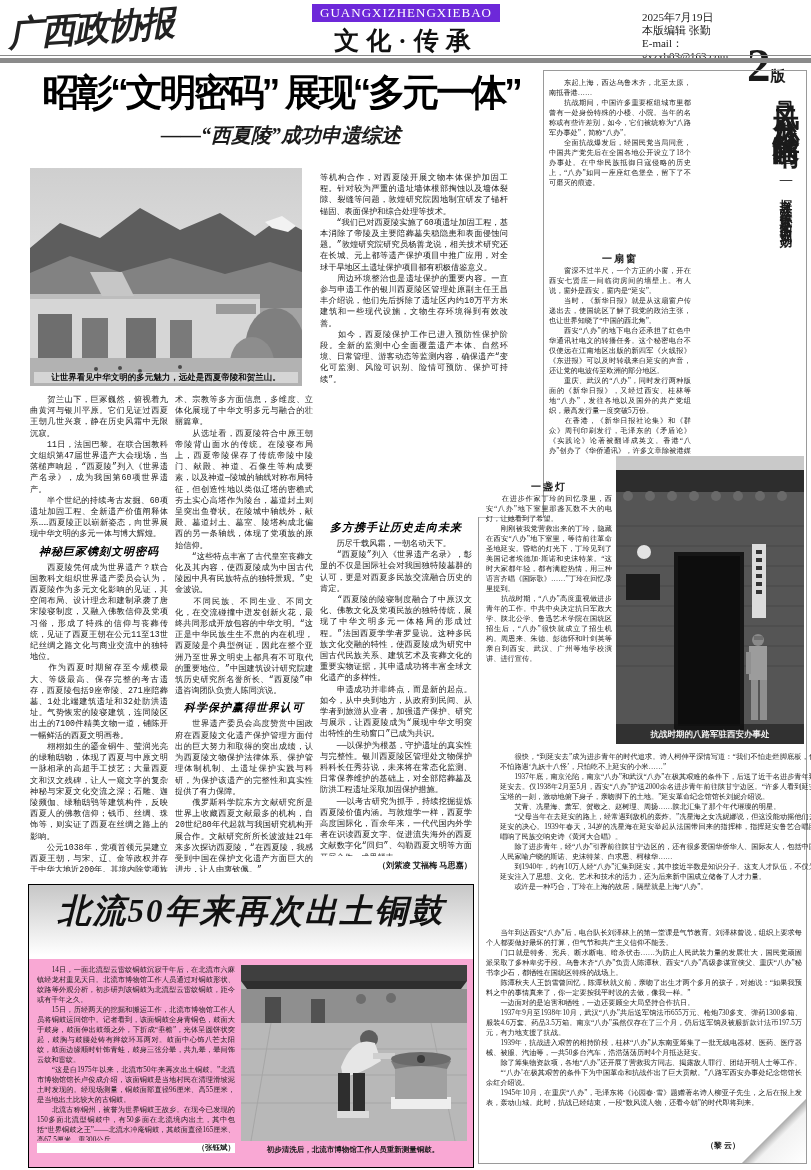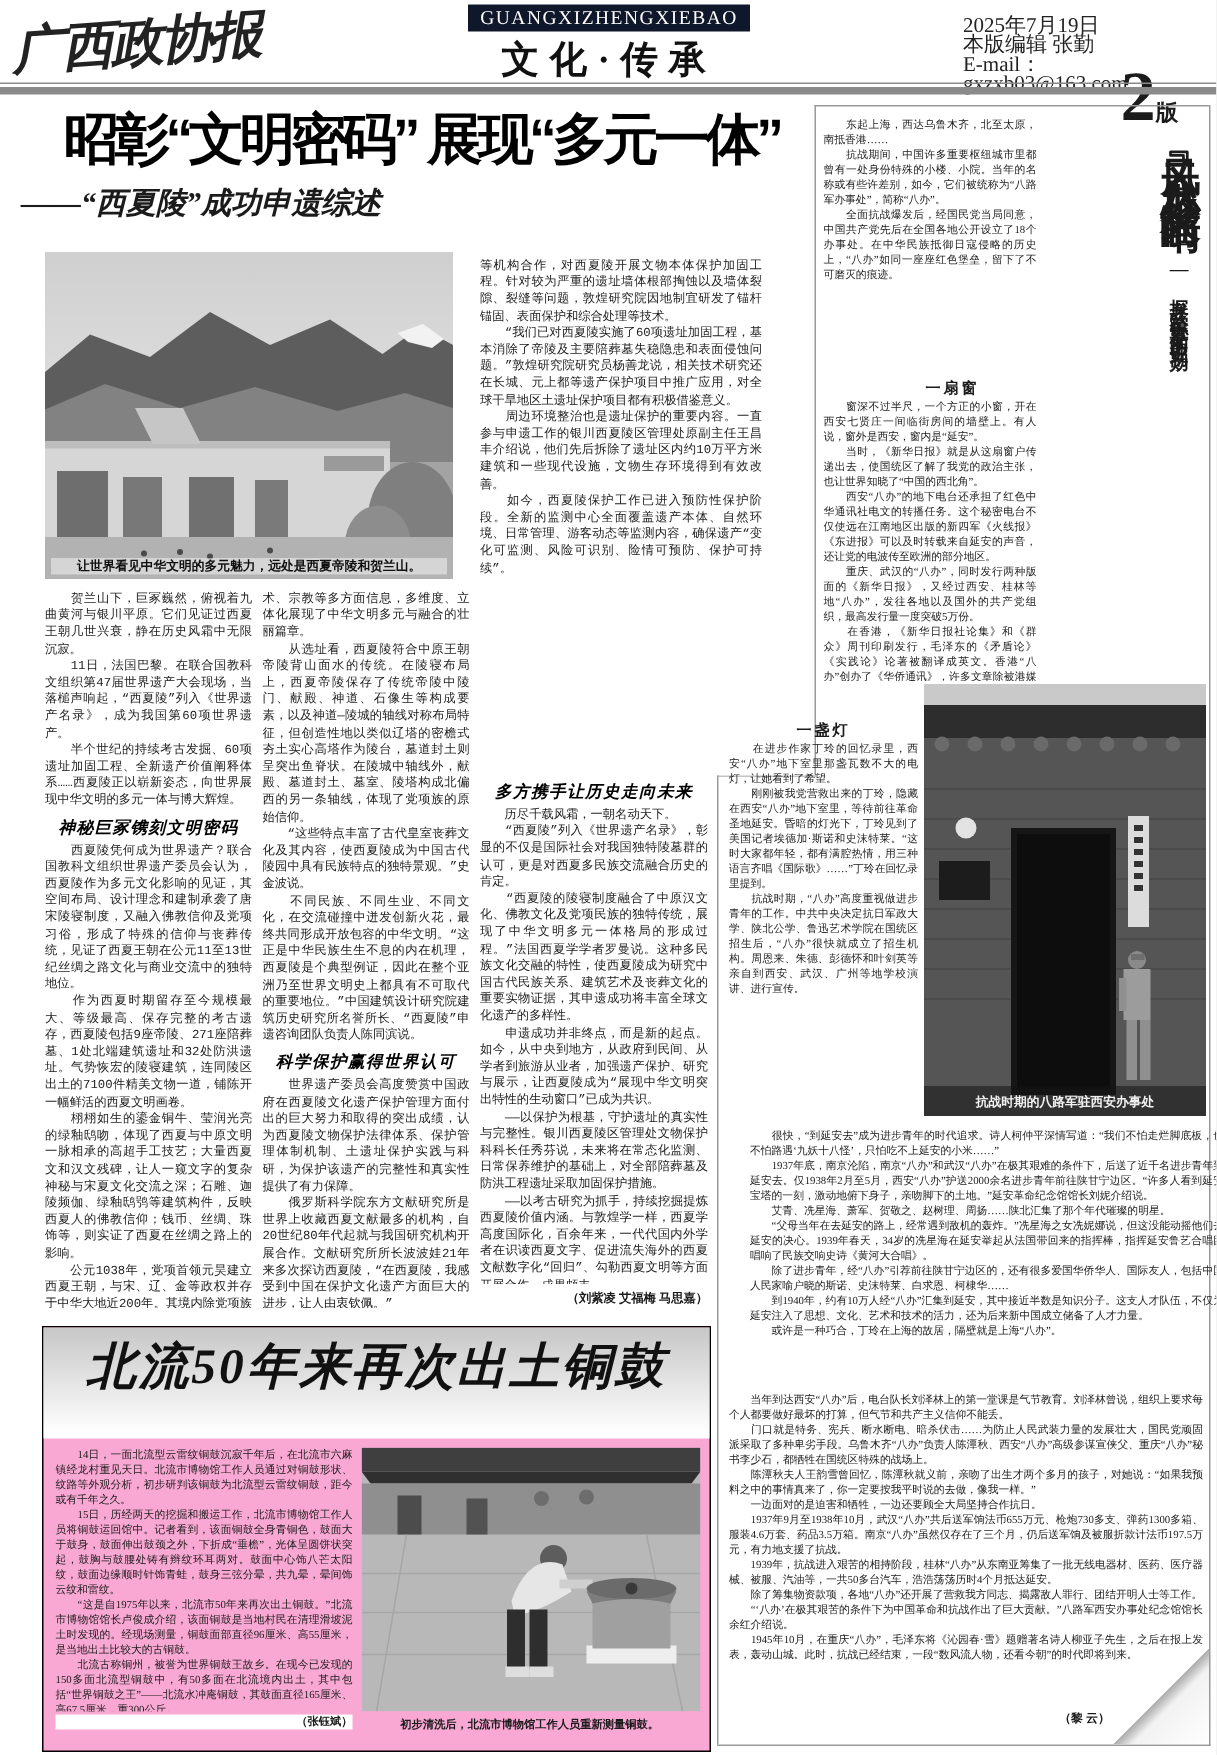"GUANGXIZHENGXIEBAO" .mast-badge { background: #0f172a -> #6d28d9 }
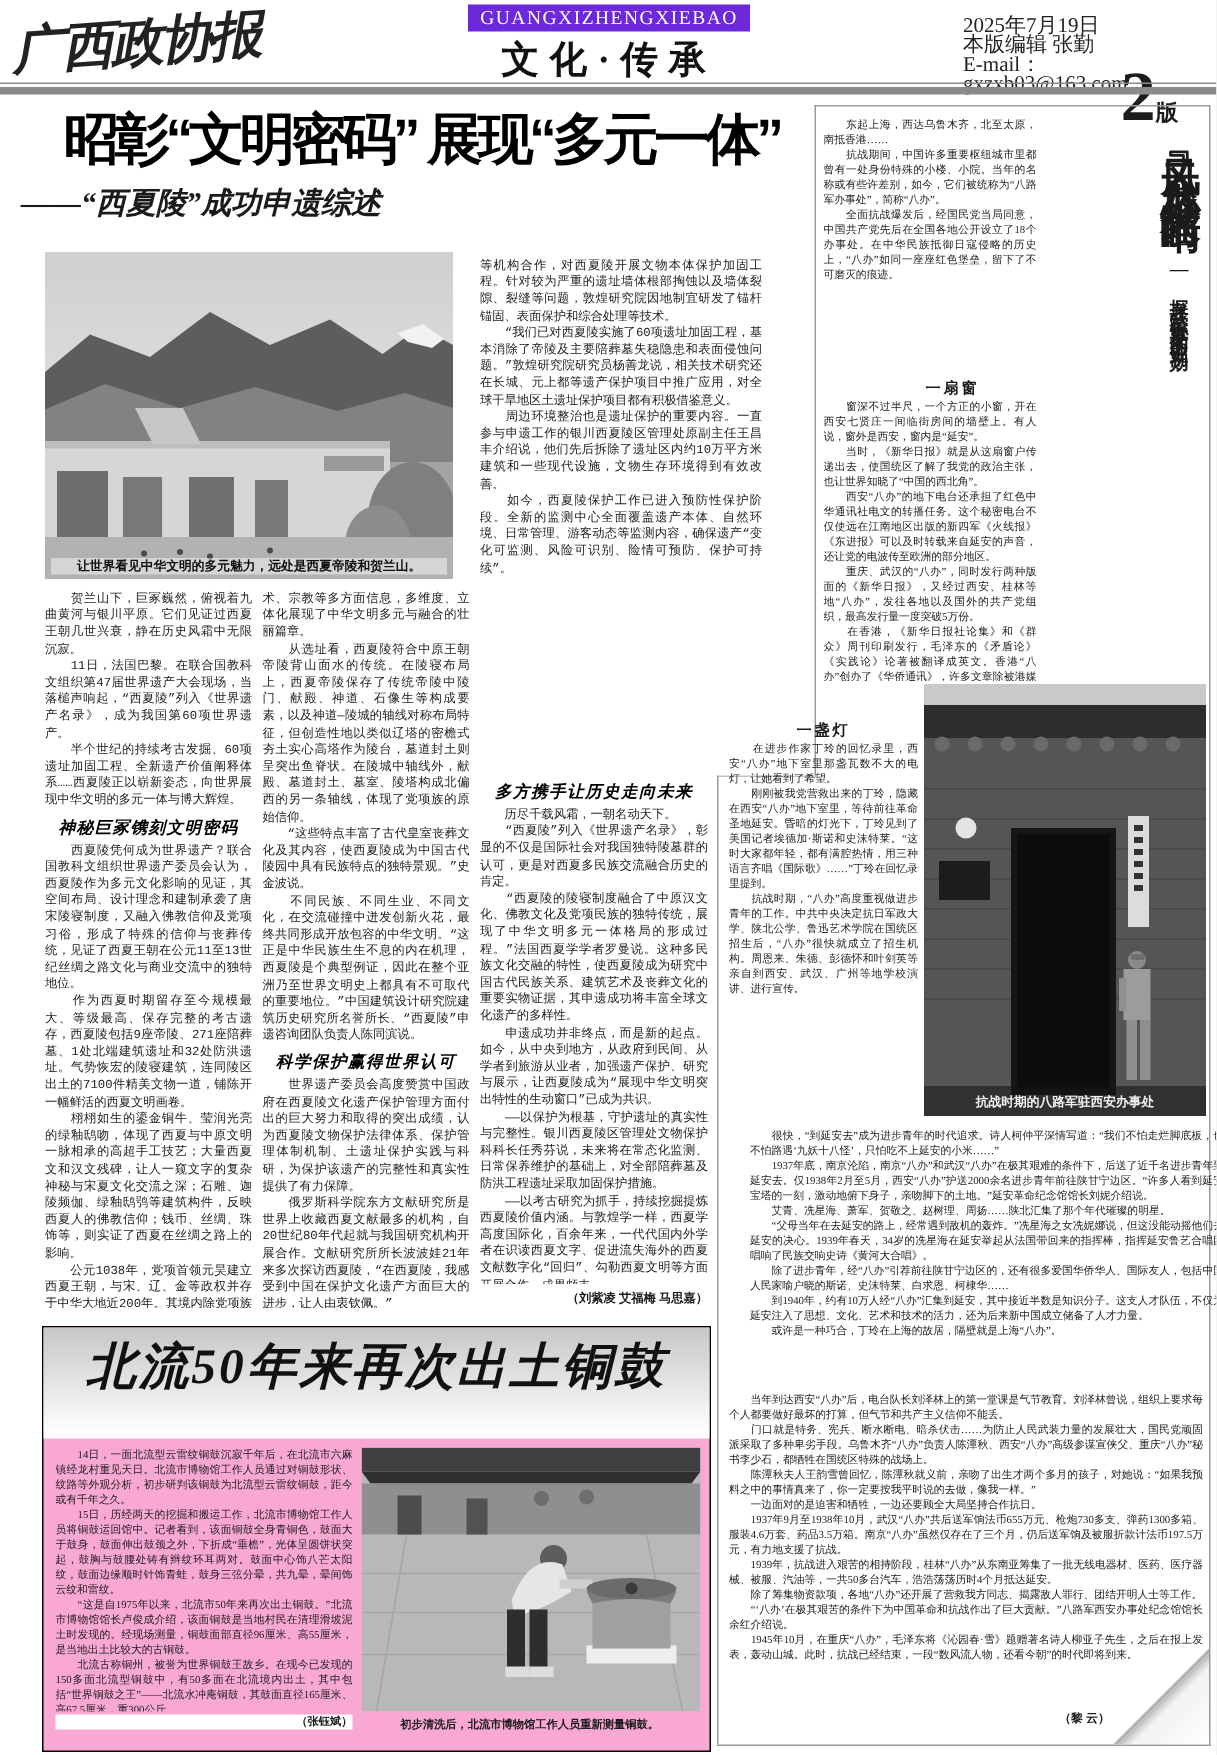"2025年7月19日" .mast-info { font-size: 14px -> 11px }
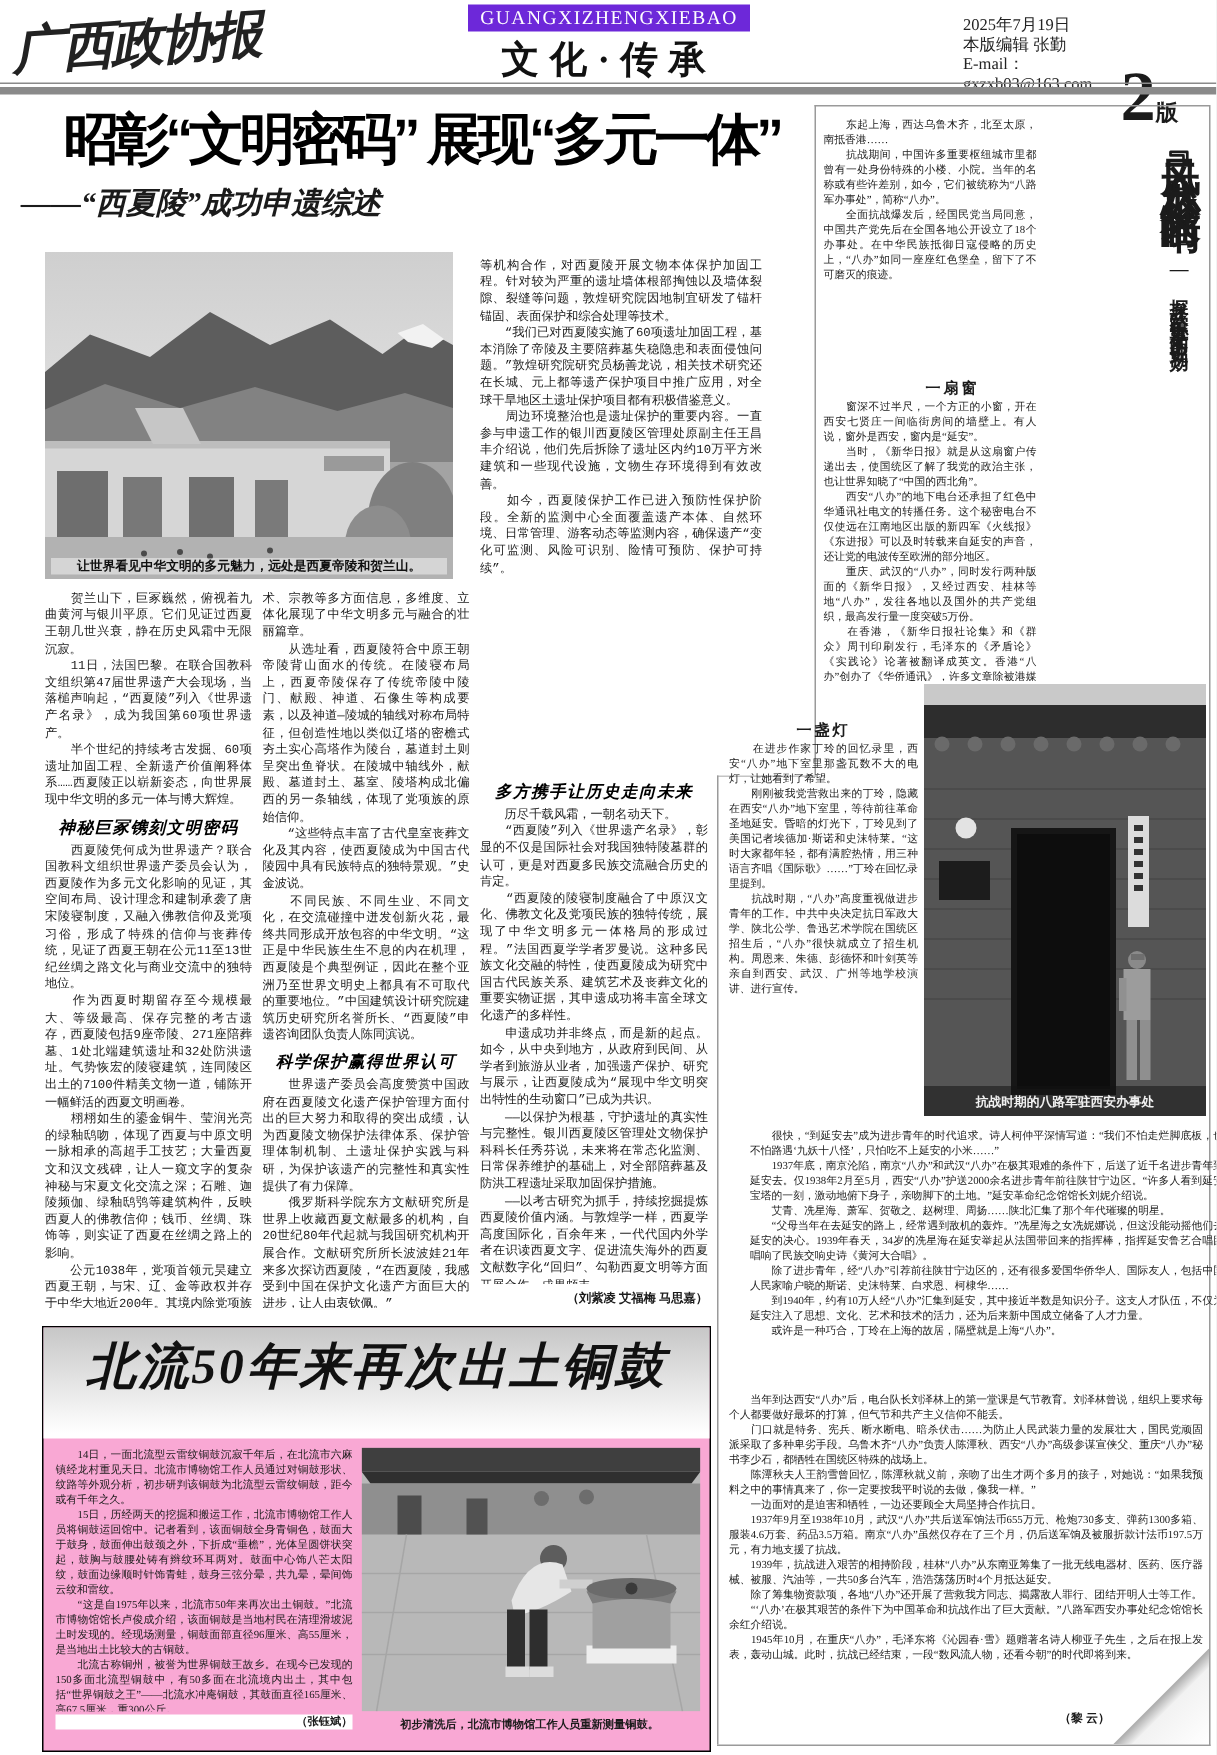"——“西夏陵”成功申遗综述" .deck { text-align: left -> center }
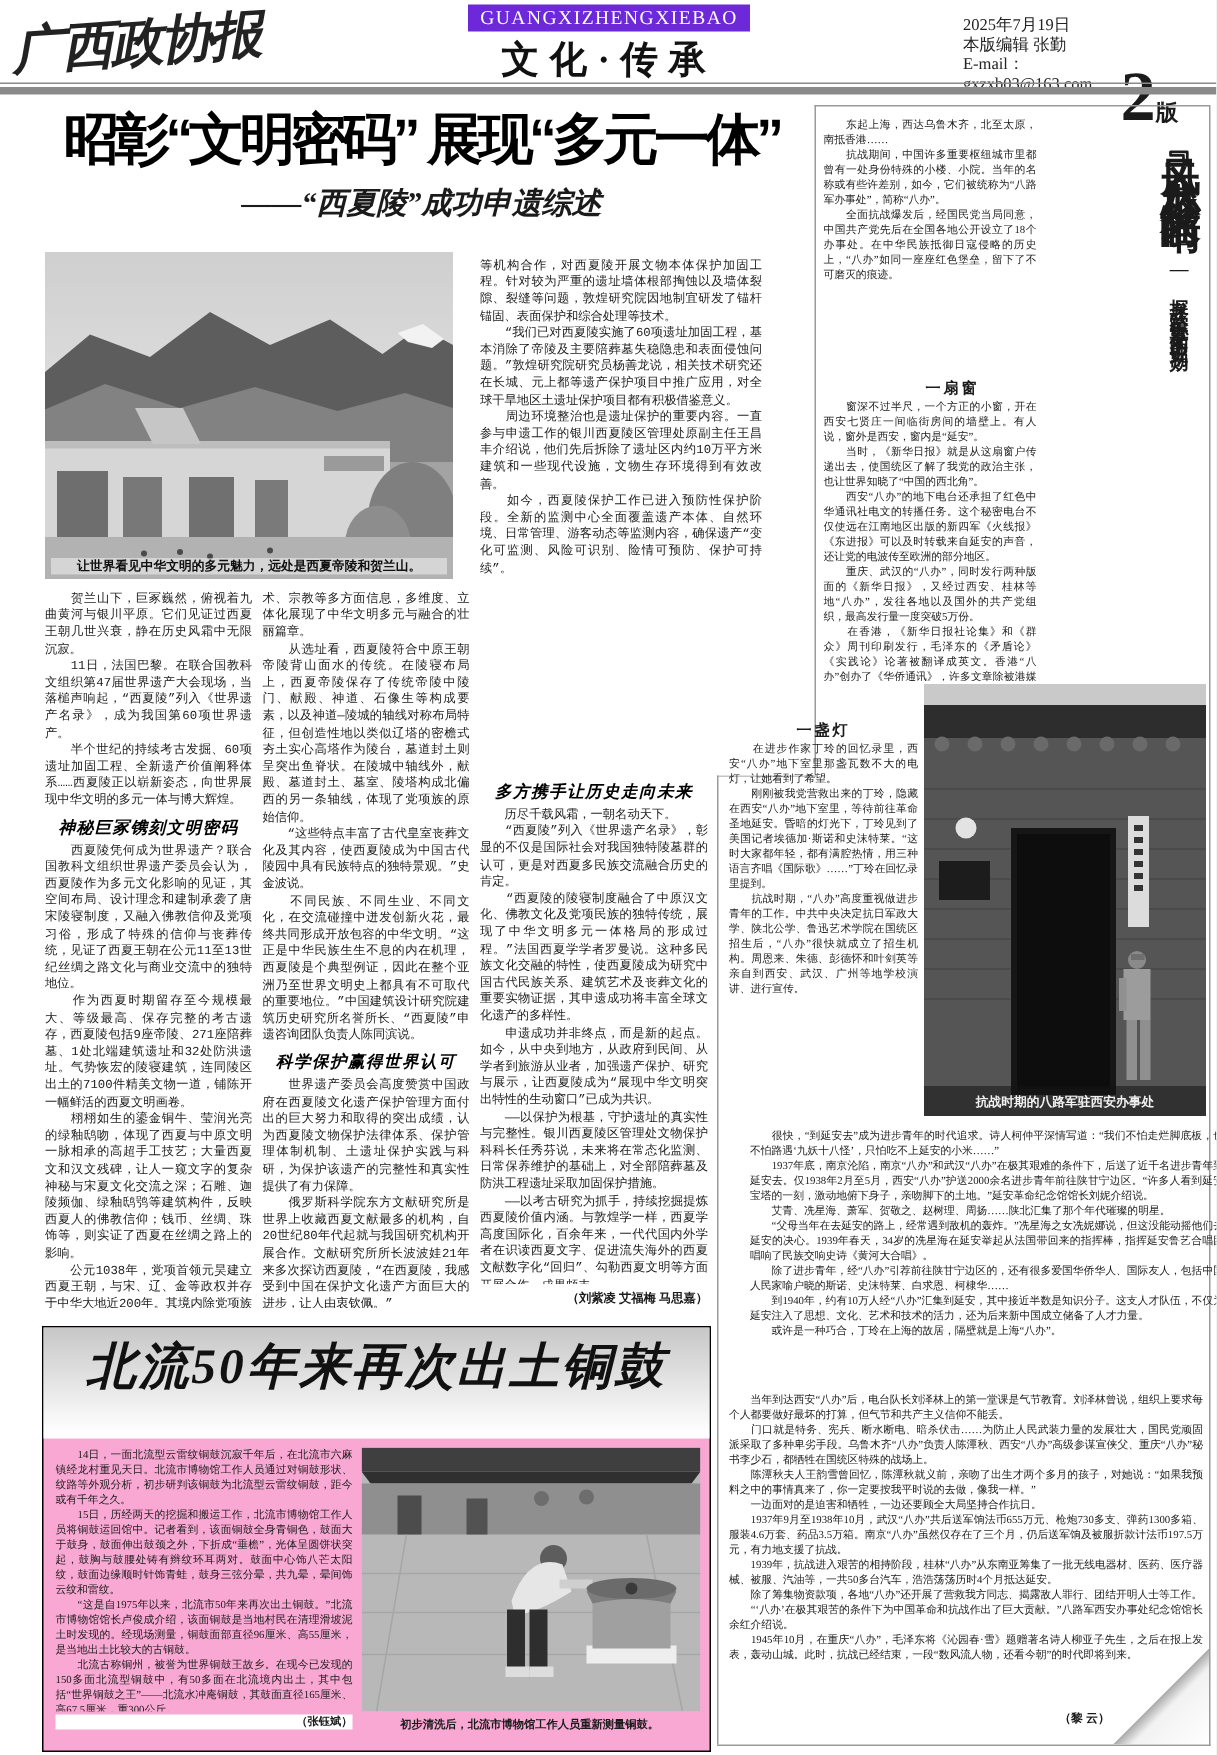"一扇窗" div.abs { left: 564px -> 549px }
